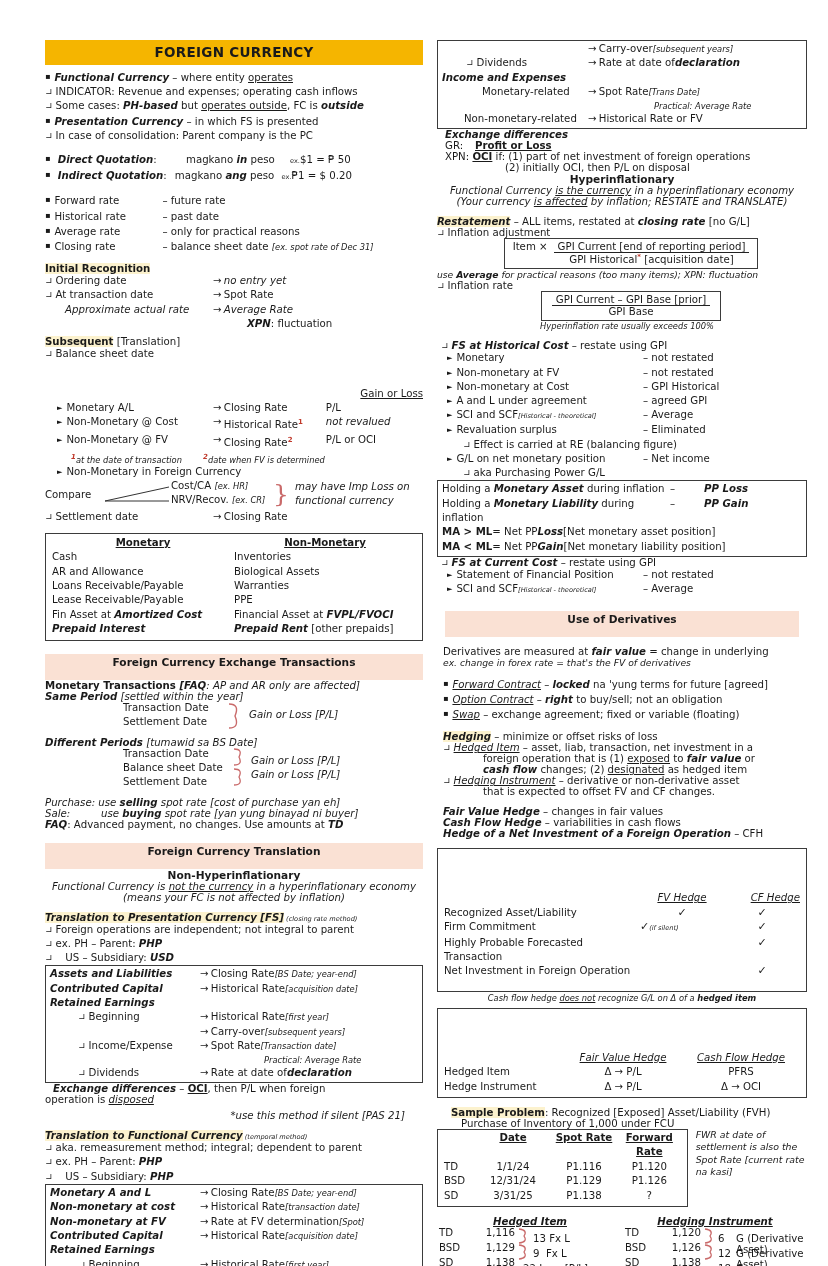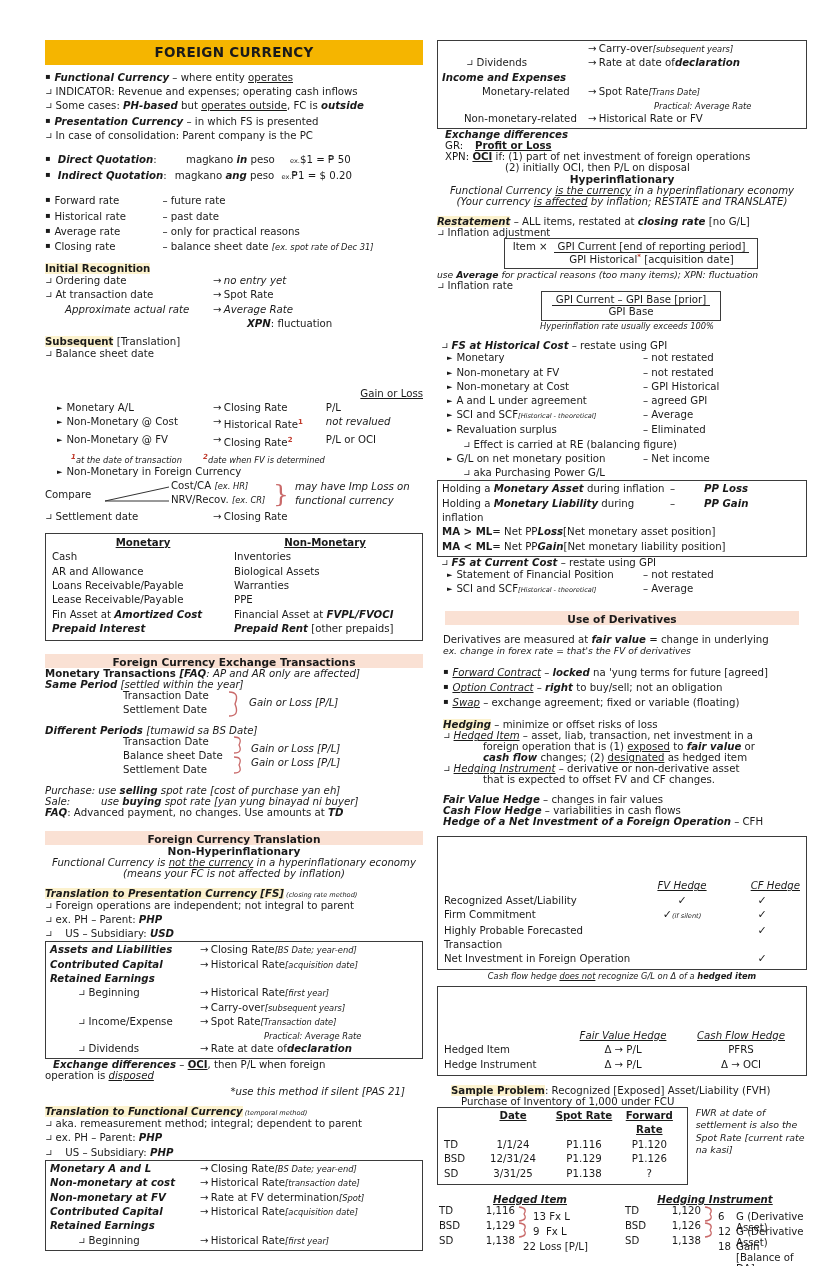"Use of Derivatives" .sect-peach { padding: 2px 0 0 -> 2px 0 12px }
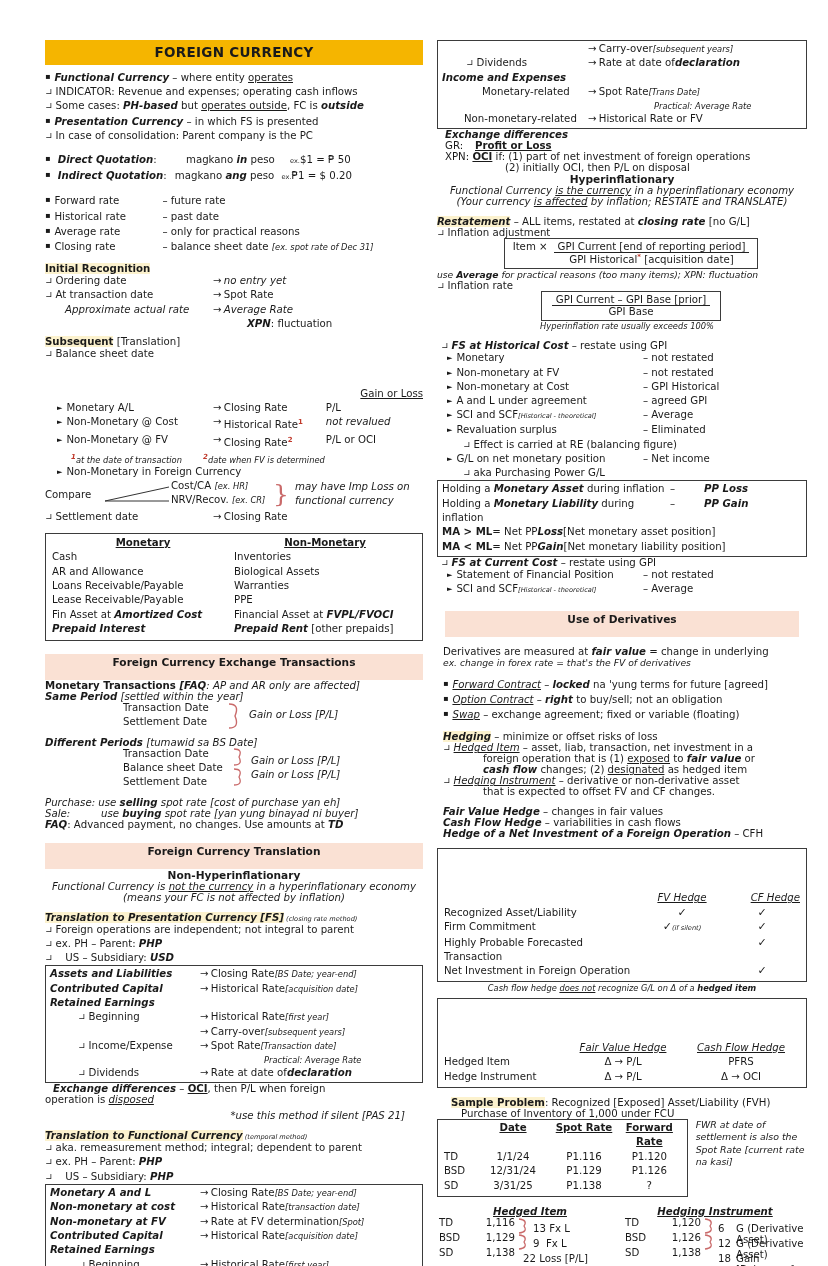"FV Hedge" div.box { padding: 2px 6px 2px -> 2px 6px 12px }
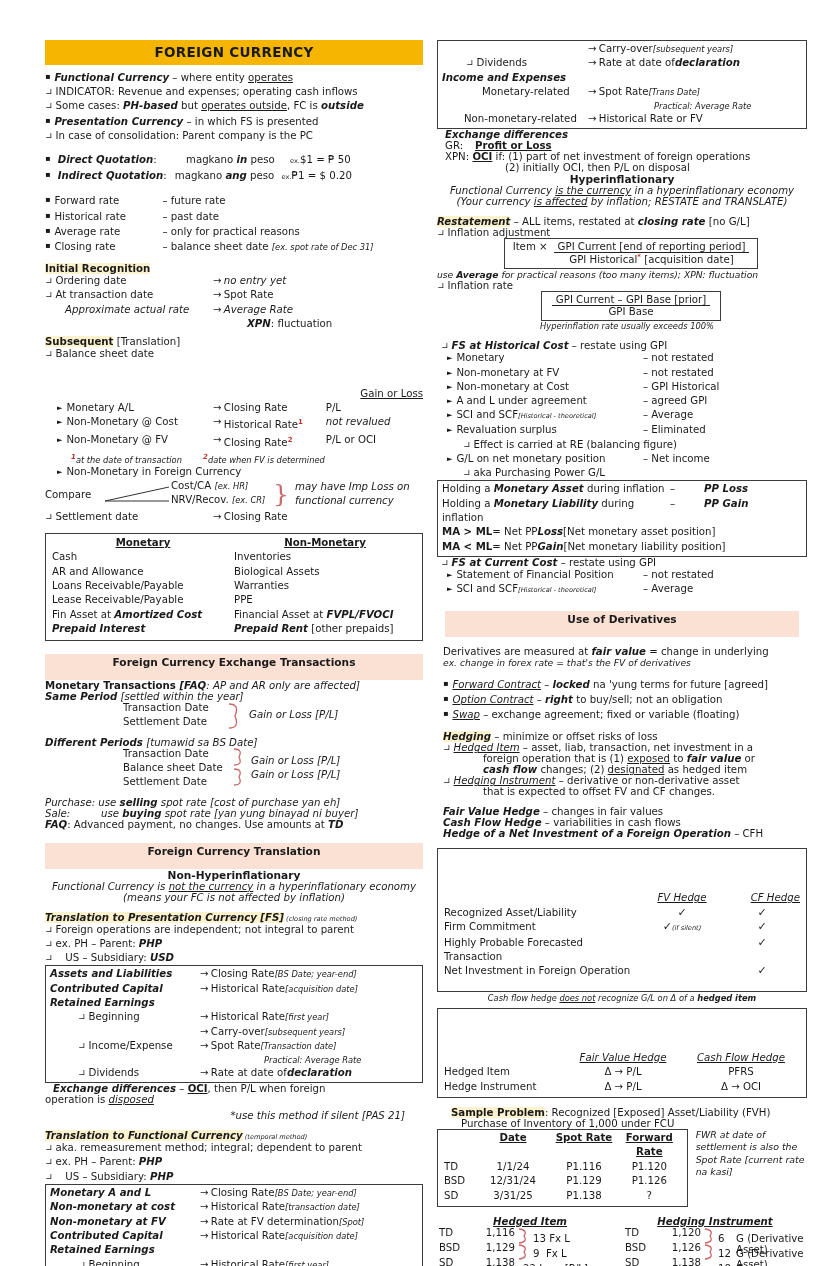"✓(if silent)" span { text-align: center -> left }
